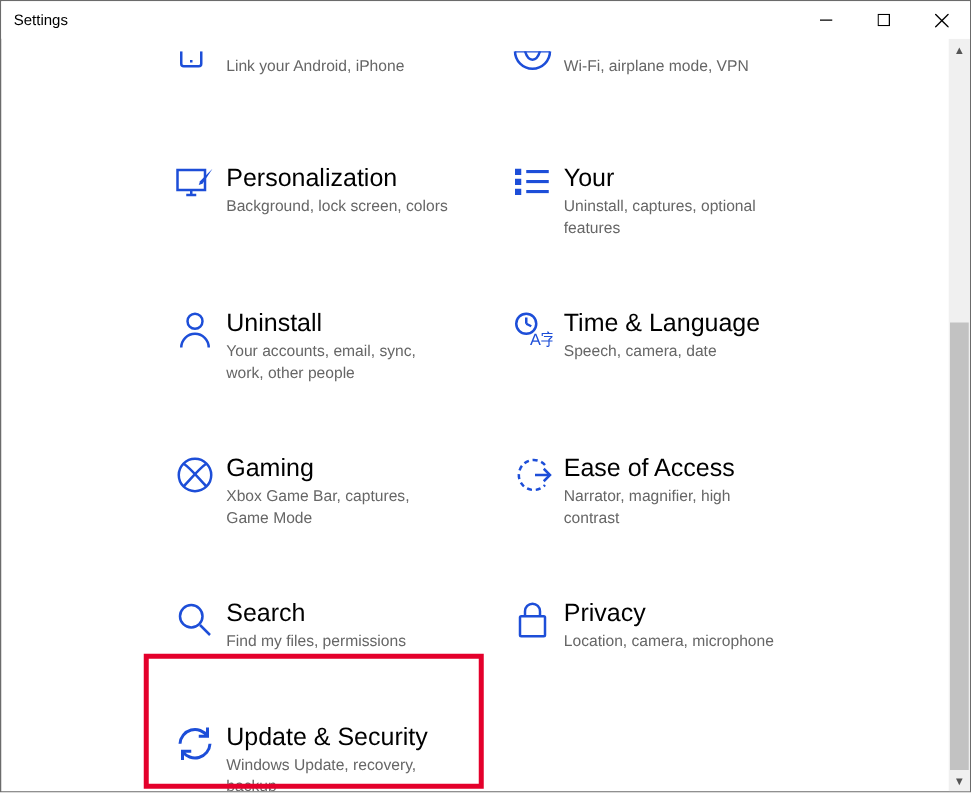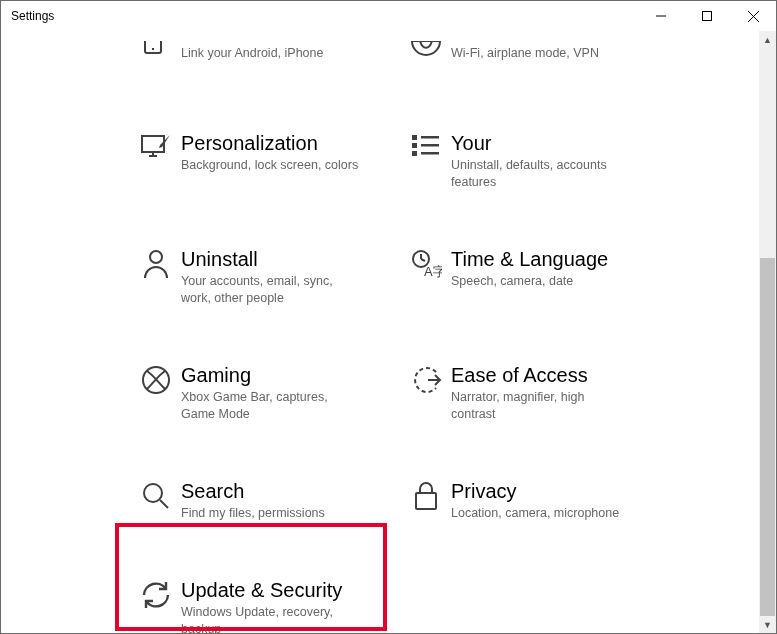"Uninstall, defaults, accounts features" span.desc { text: defaults, accounts -> captures, optional }
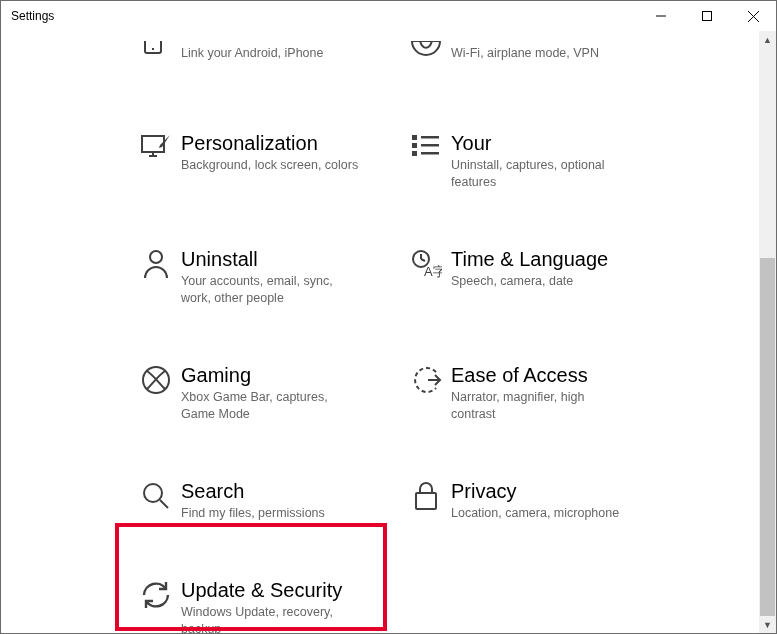"A字" .tile .icon { color: #404040 -> #1d4ed8 }
